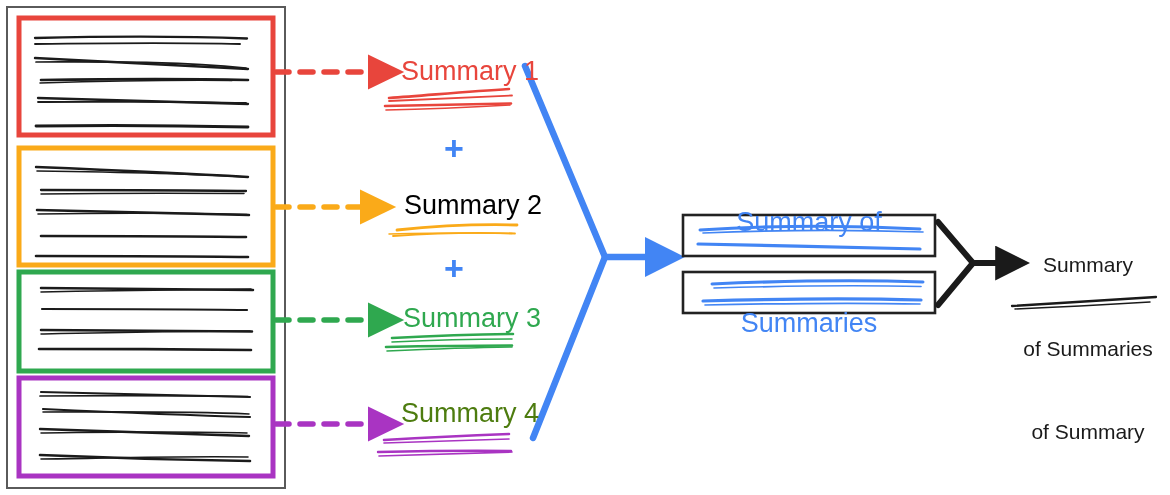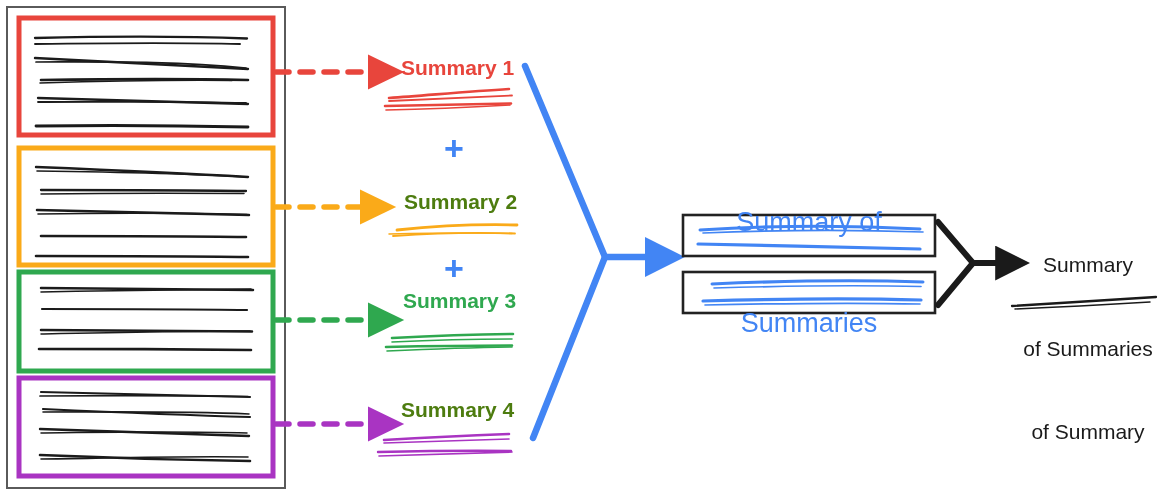"Summary 1" .sumlbl { font-size: 21px -> 27px; font-weight: 700 -> 400 }
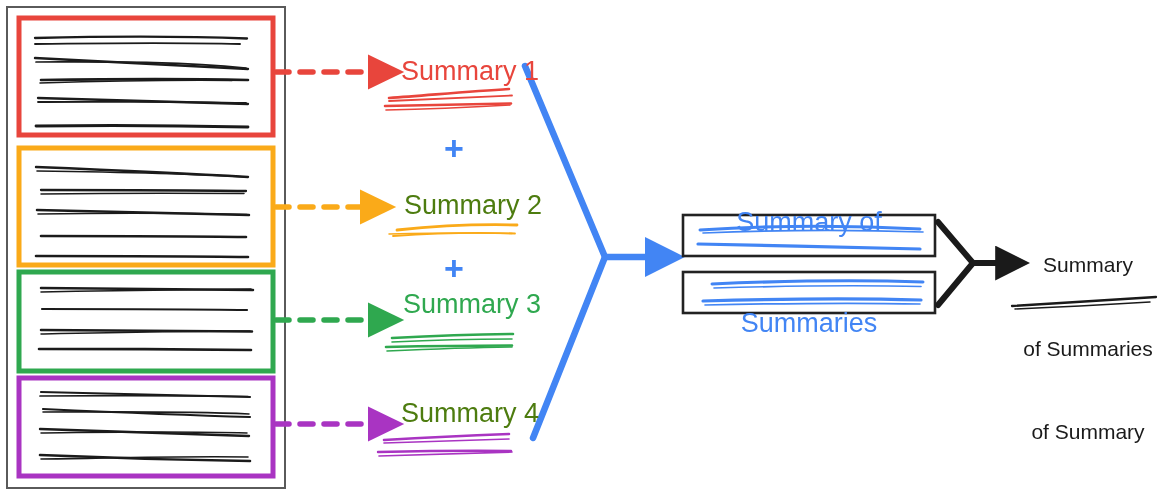"Summary 2" div.lbl { color: #4d7c0f -> #000000 }
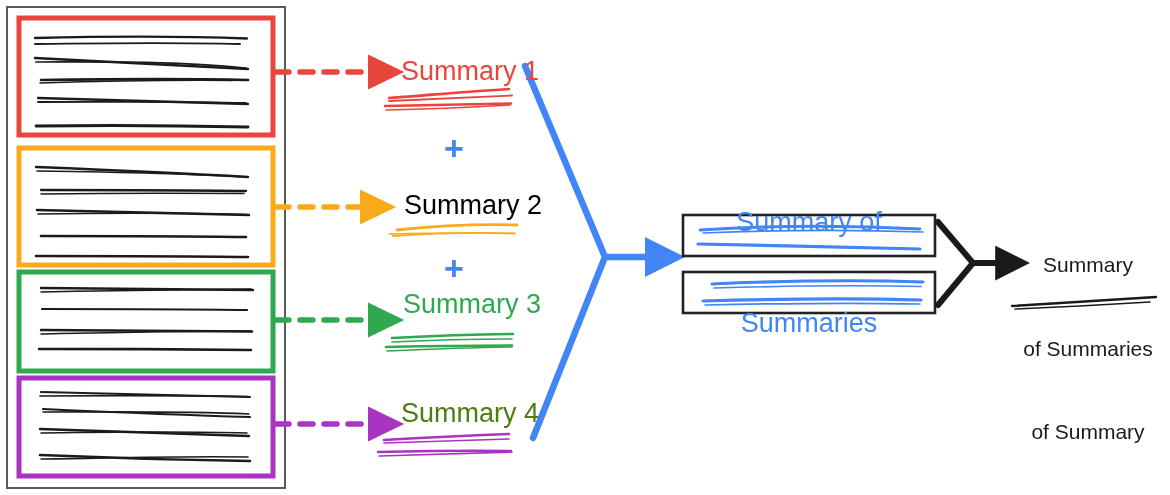"Summary 3" div.lbl { top: 289px -> 303px }
